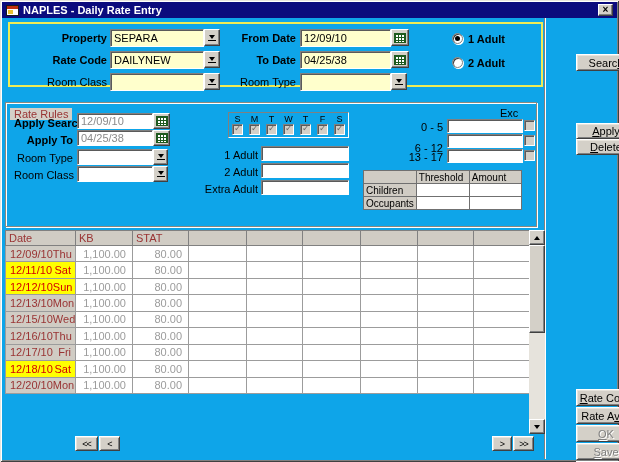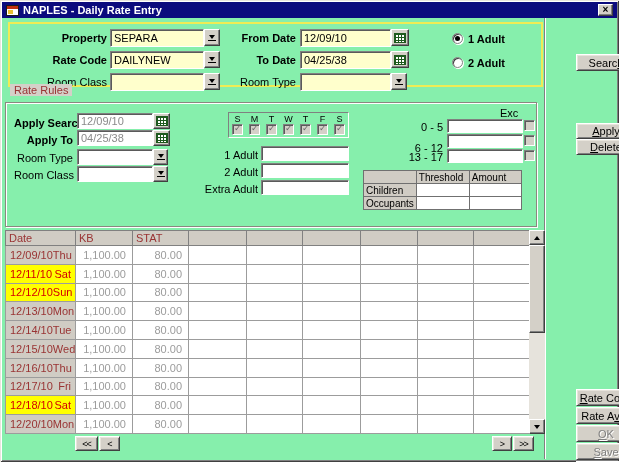"NAPLES - Daily Rate Entry" .win { background: #86efac -> #0ea5e9 }
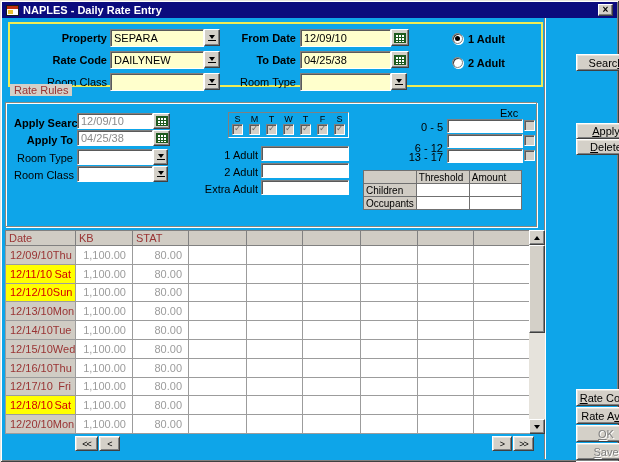"Rate Rules" .group-legend { top: 84px -> 108px }
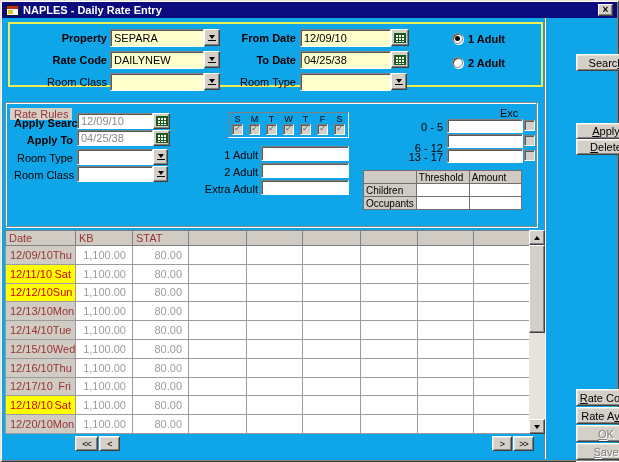"Date" .grid { height: 204px -> 164px }
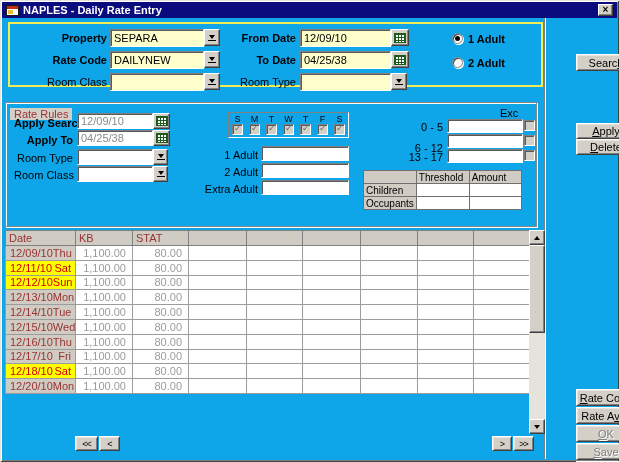"12/14/10" tr { html: <tr> <td> <div> <span>12/14/10</span> <span>Tue</span> </div> </td> <td>1,100.00</td> <td>80.00</td> <td></td> <td></td> <td></td> <td></td> <td></td> <td></td> </tr> -> none }
